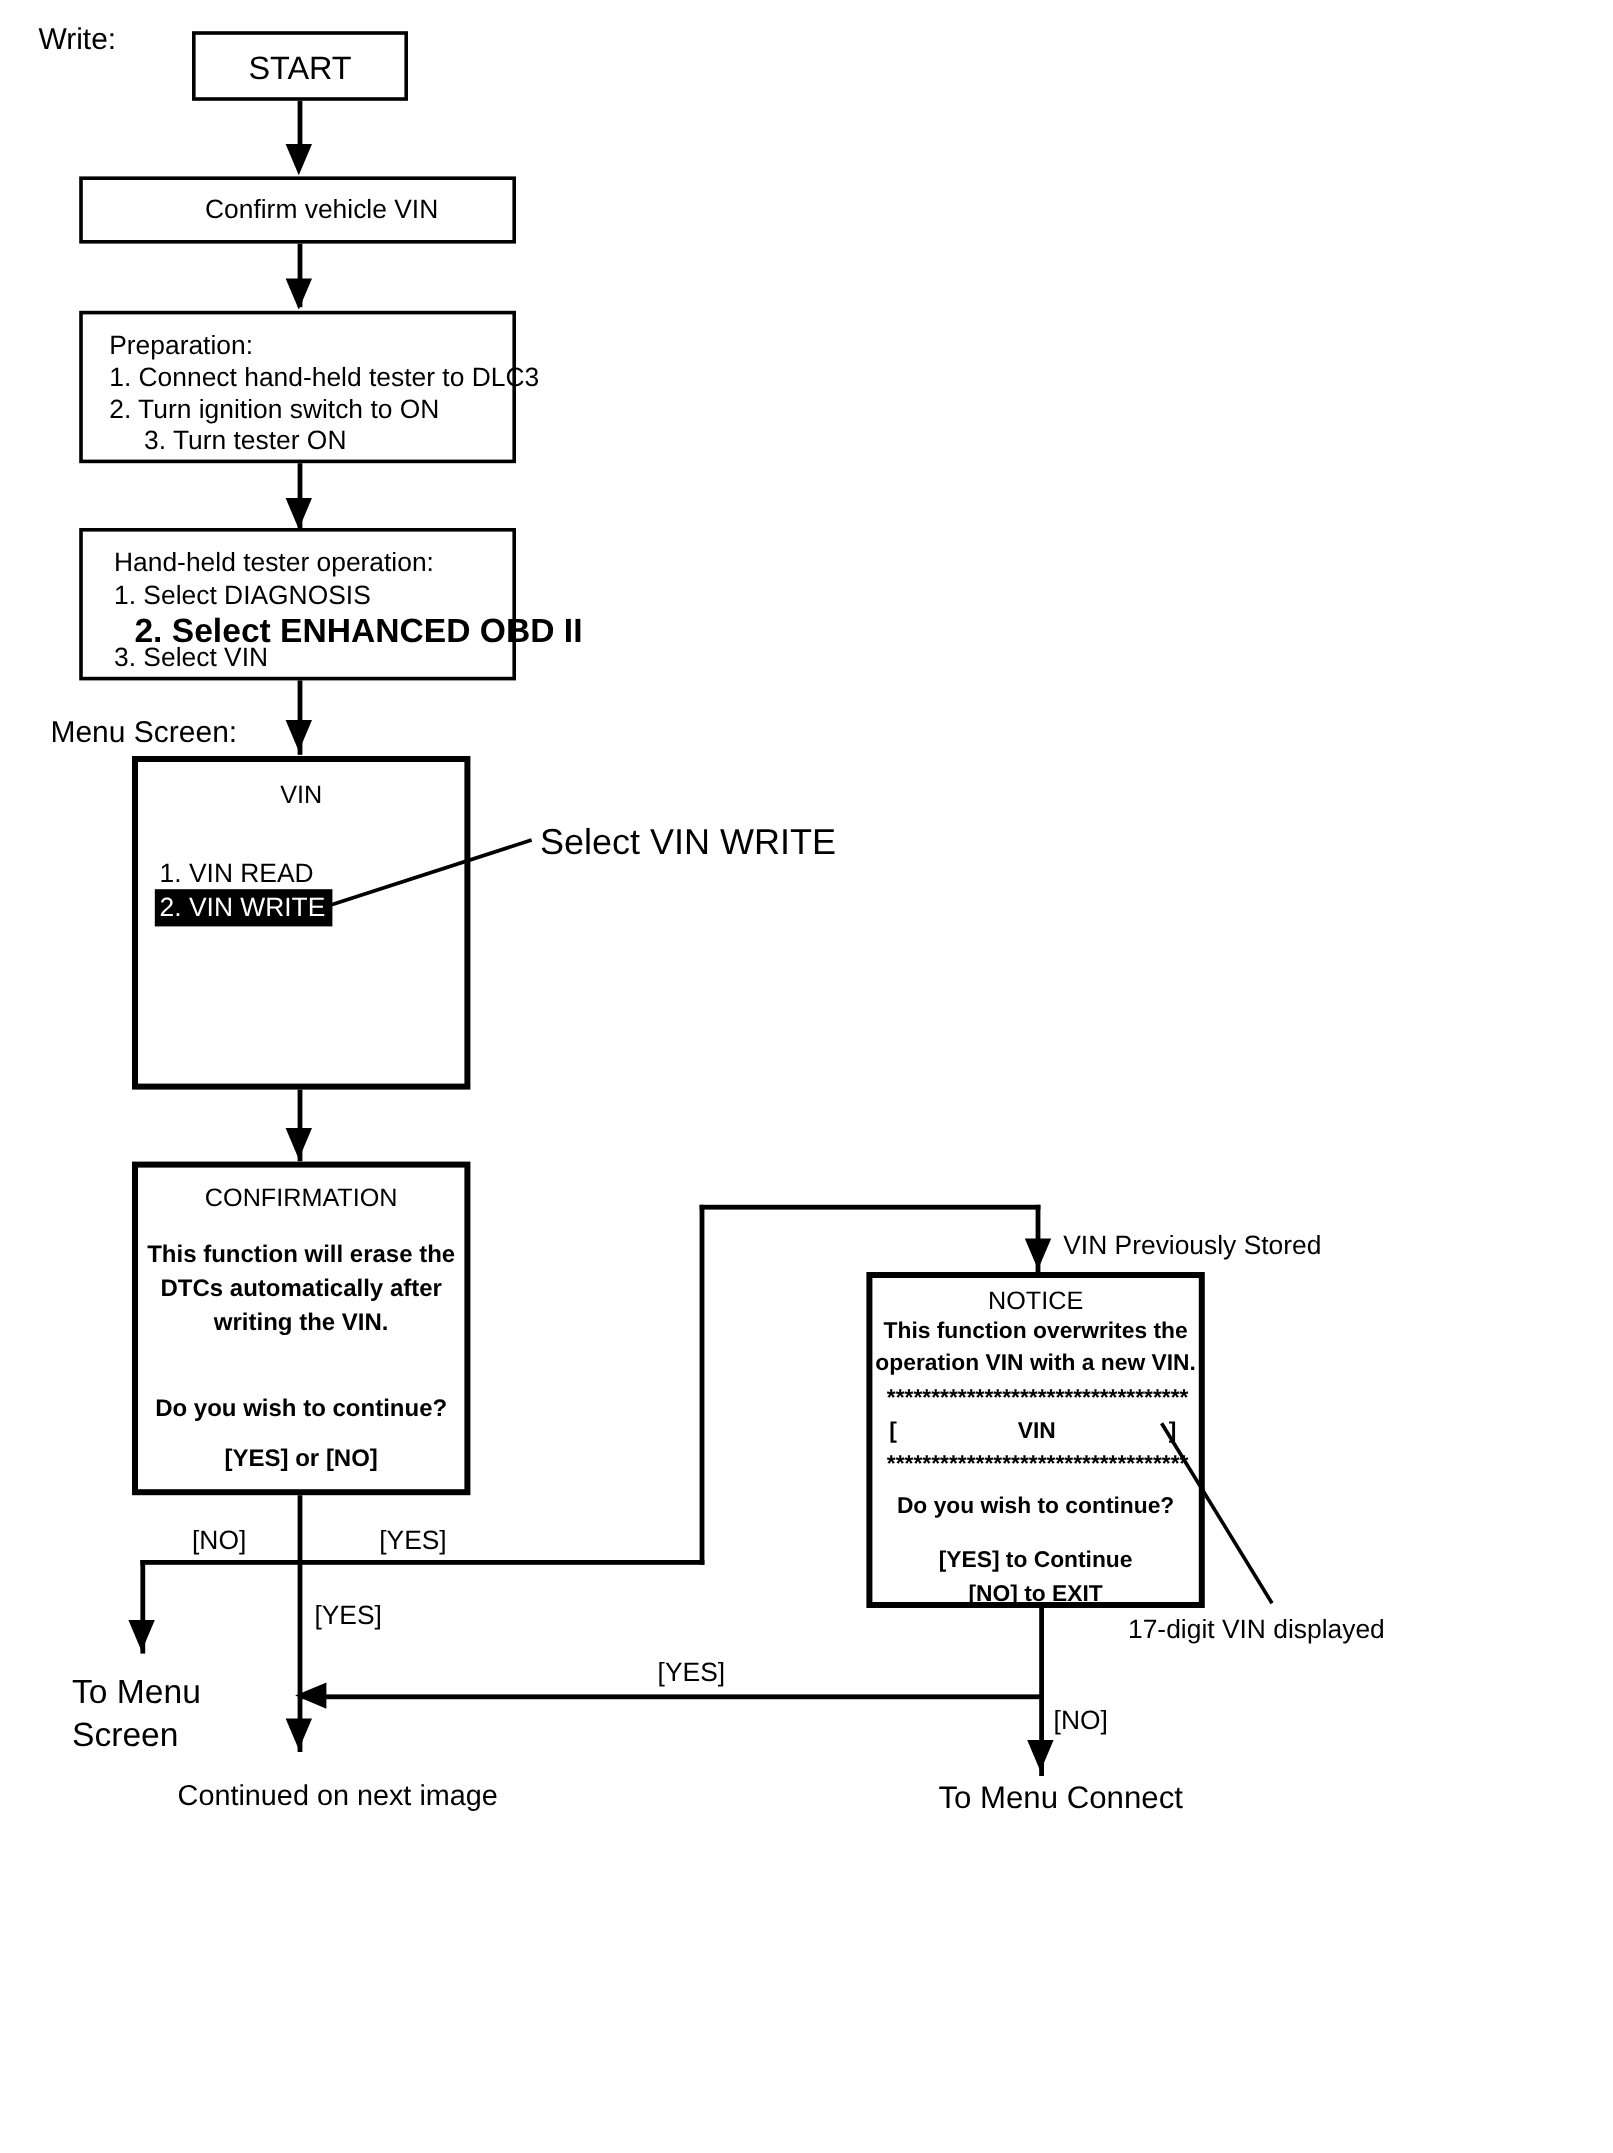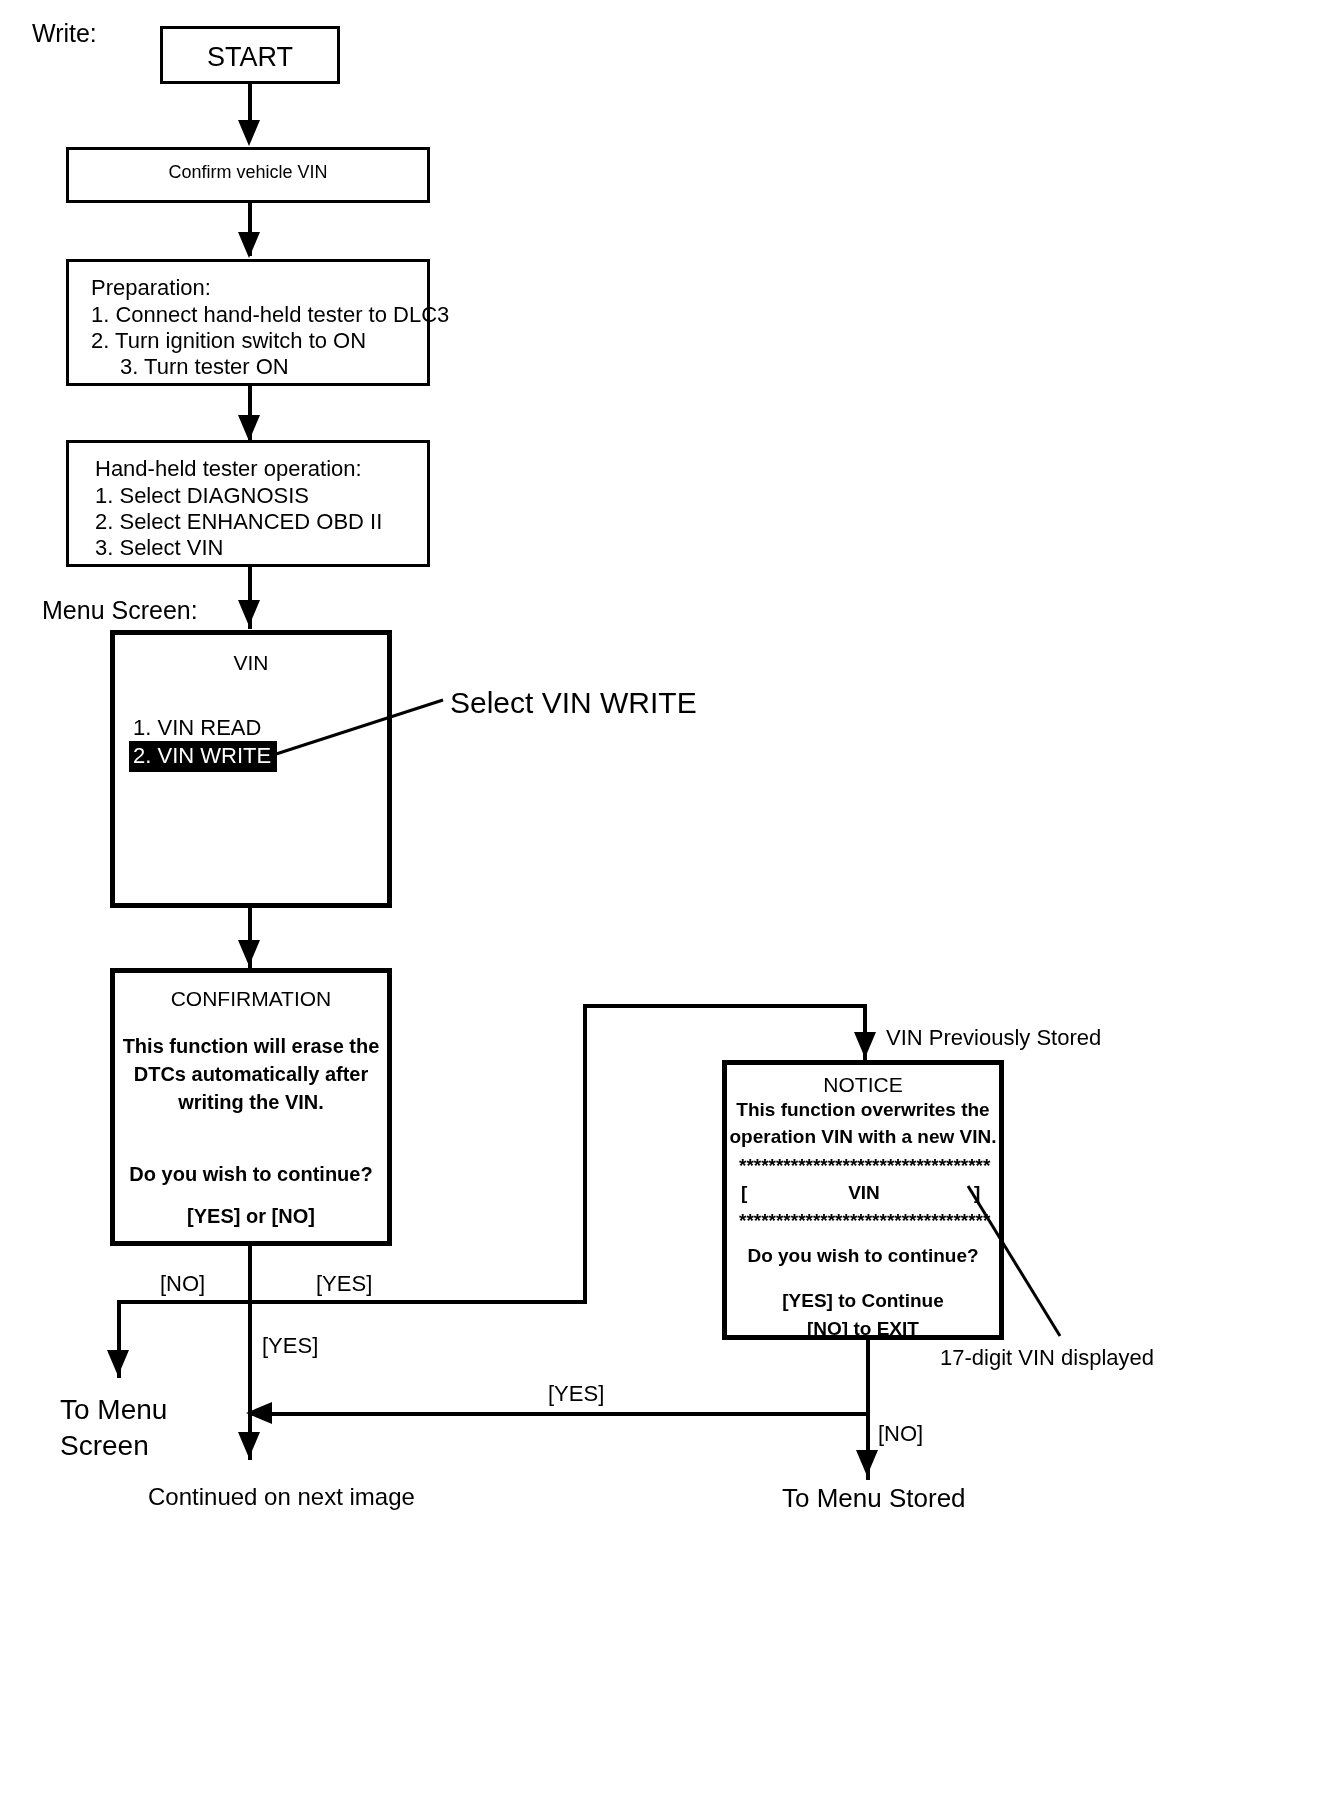"Confirm vehicle VIN" div.lbl { font-size: 18px -> 22px; padding-left: none -> 20px }
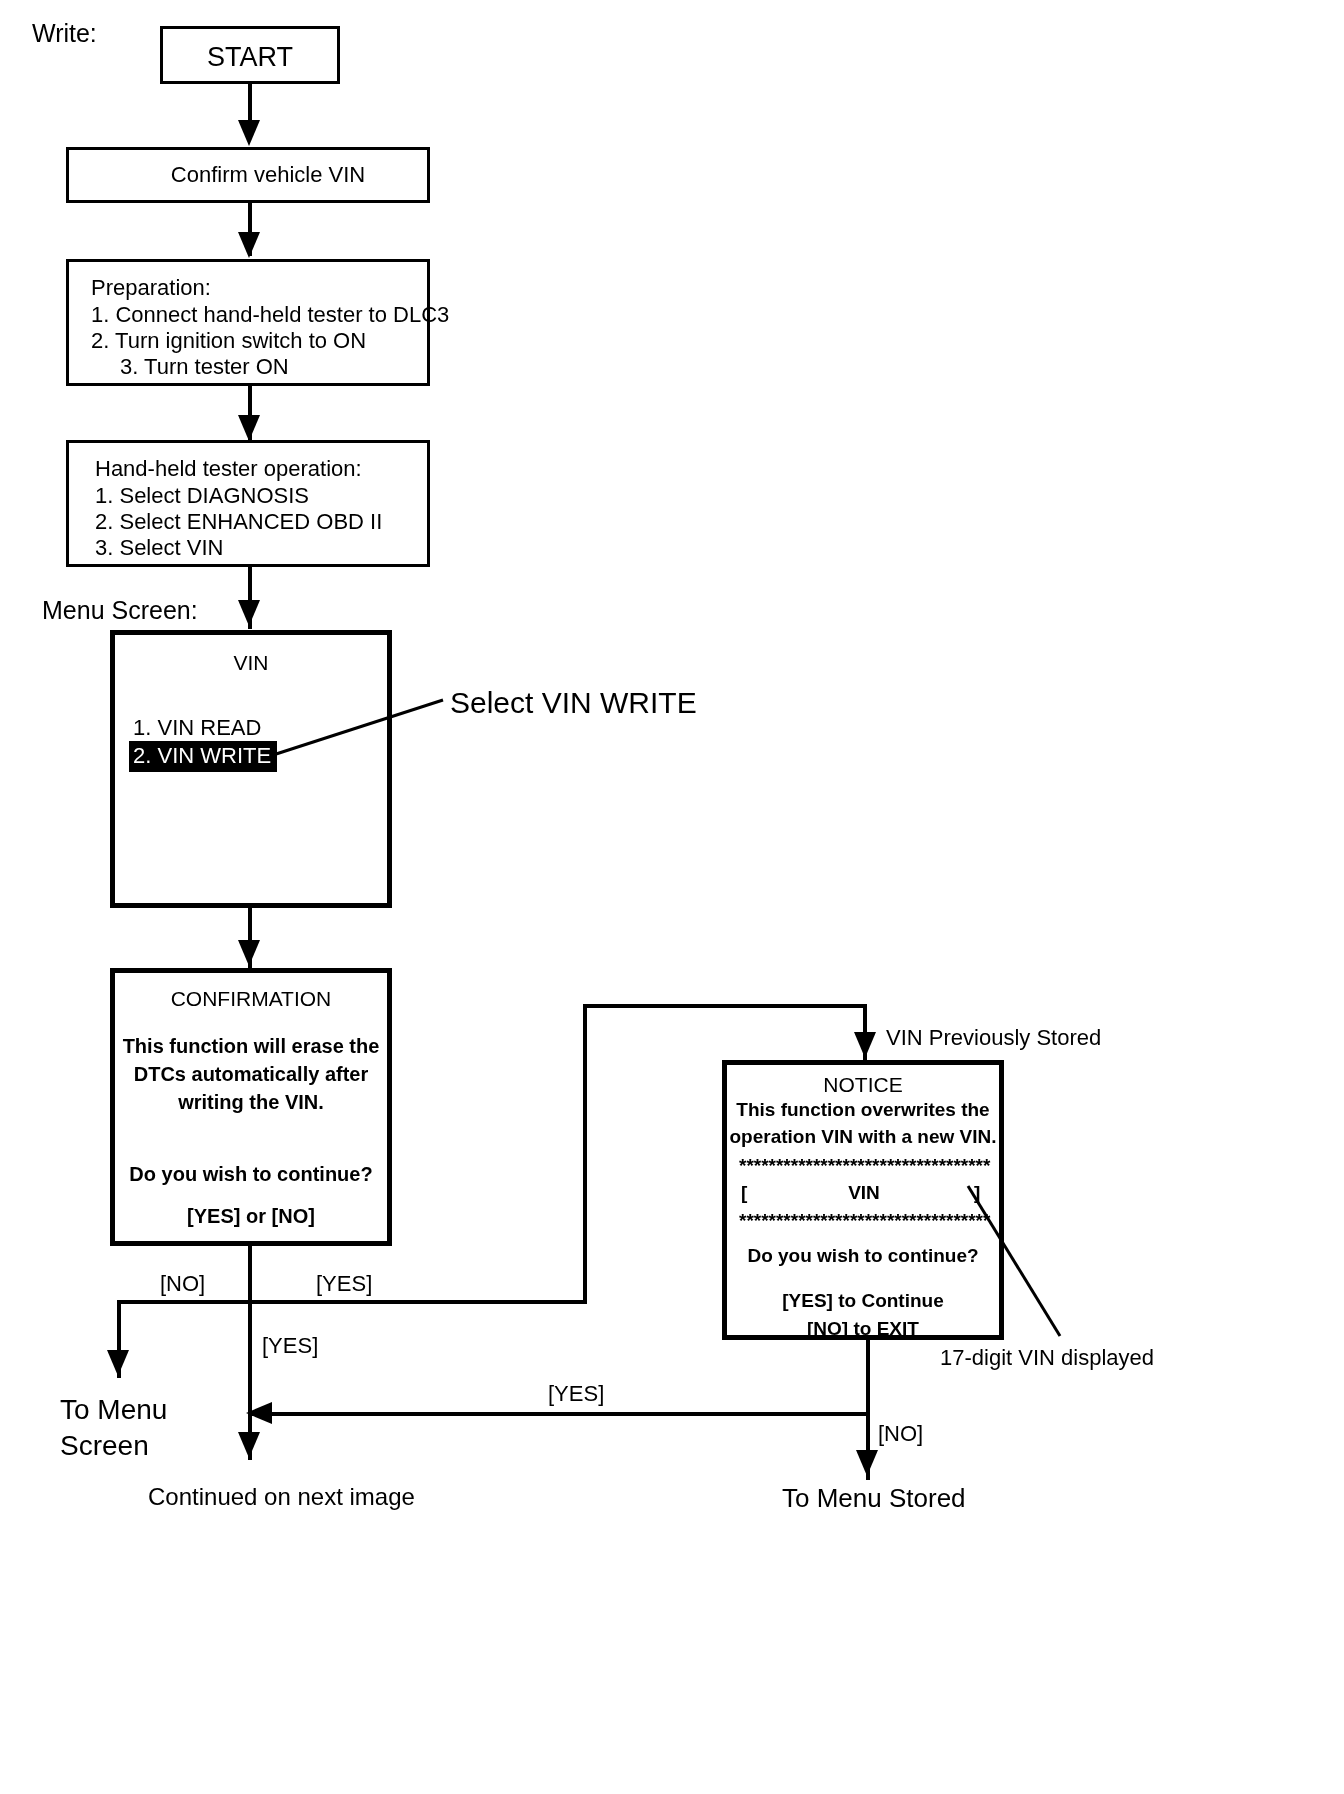"2. Select ENHANCED OBD II" div.lbl { font-size: 22px -> 28px; font-weight: none -> bold; left: 26px -> 43px }
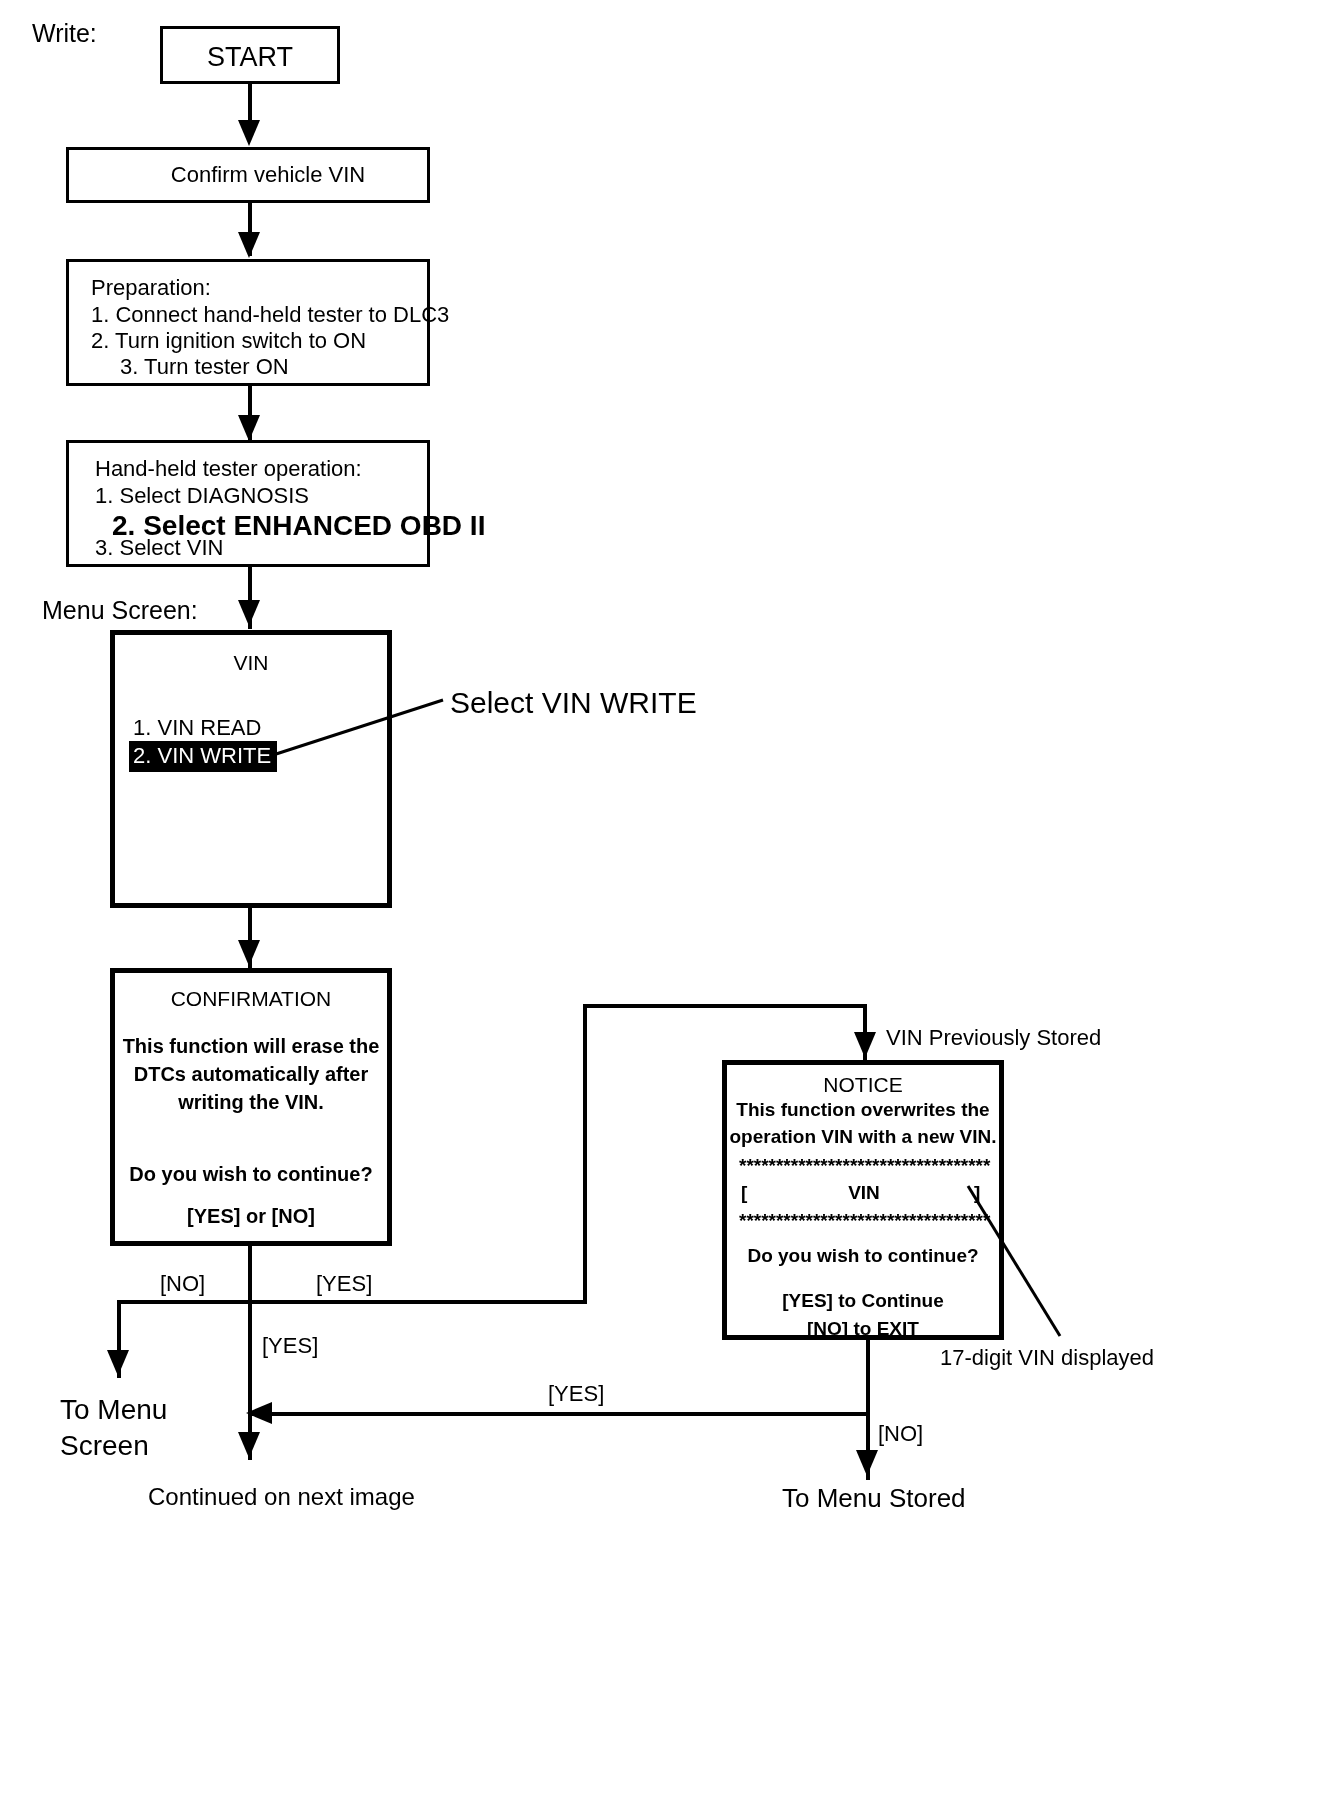"To Menu Stored" div.lbl { text: Stored -> Connect }
